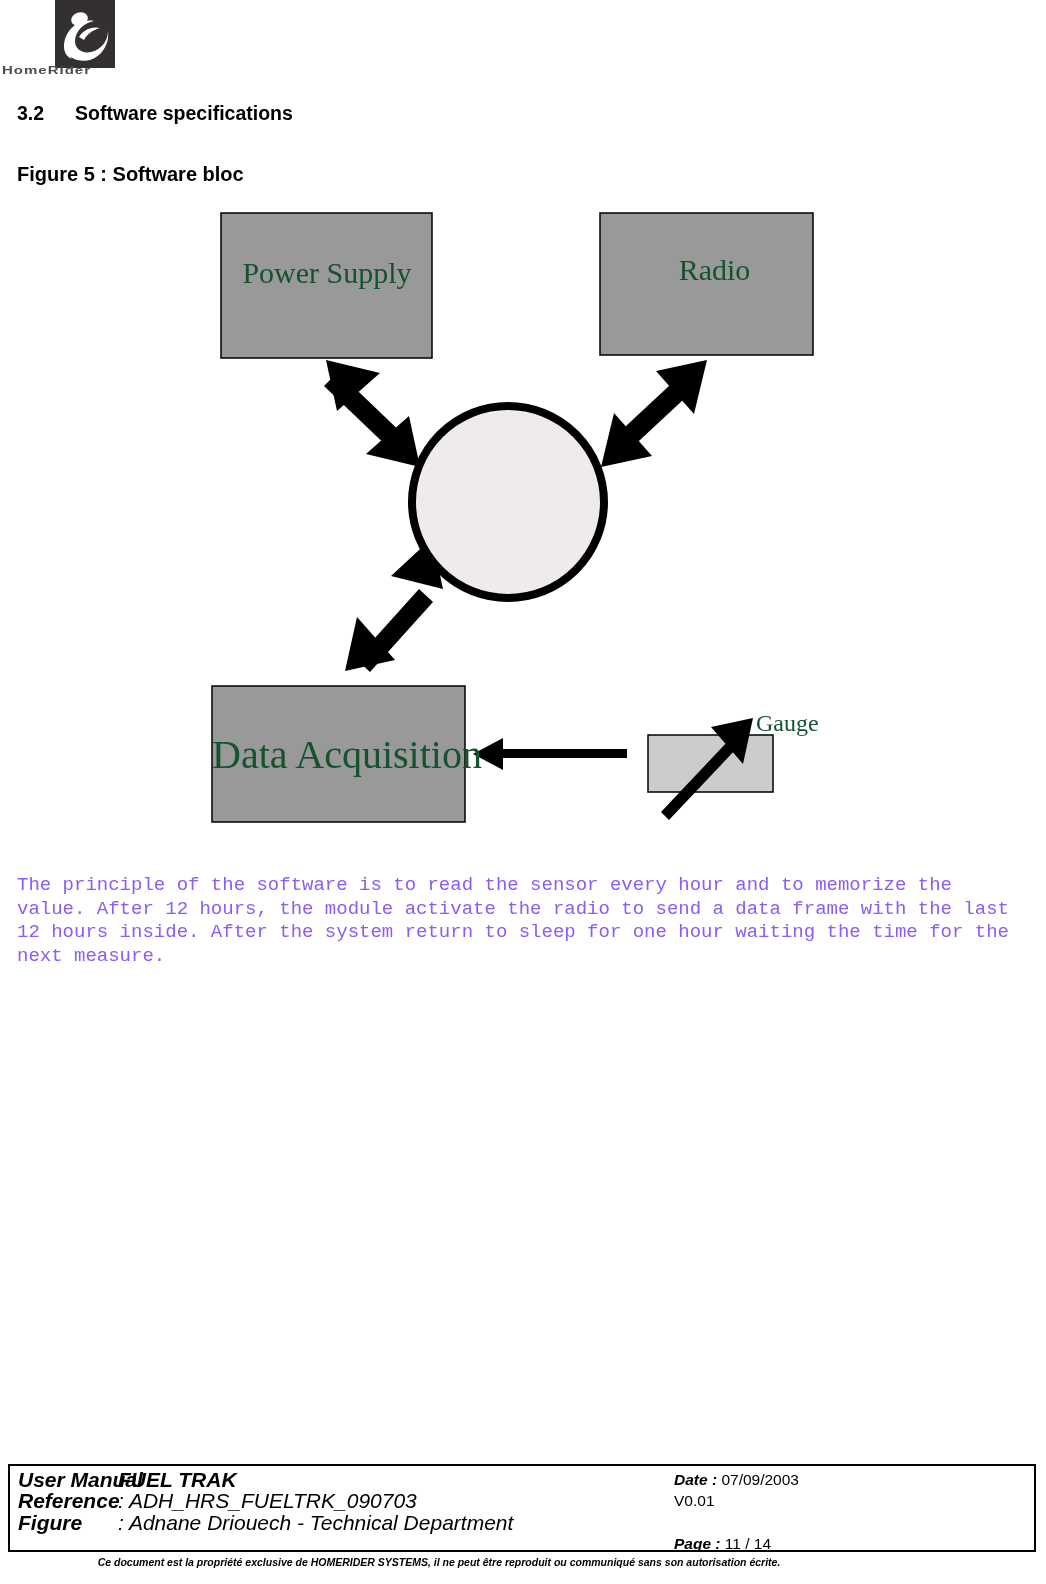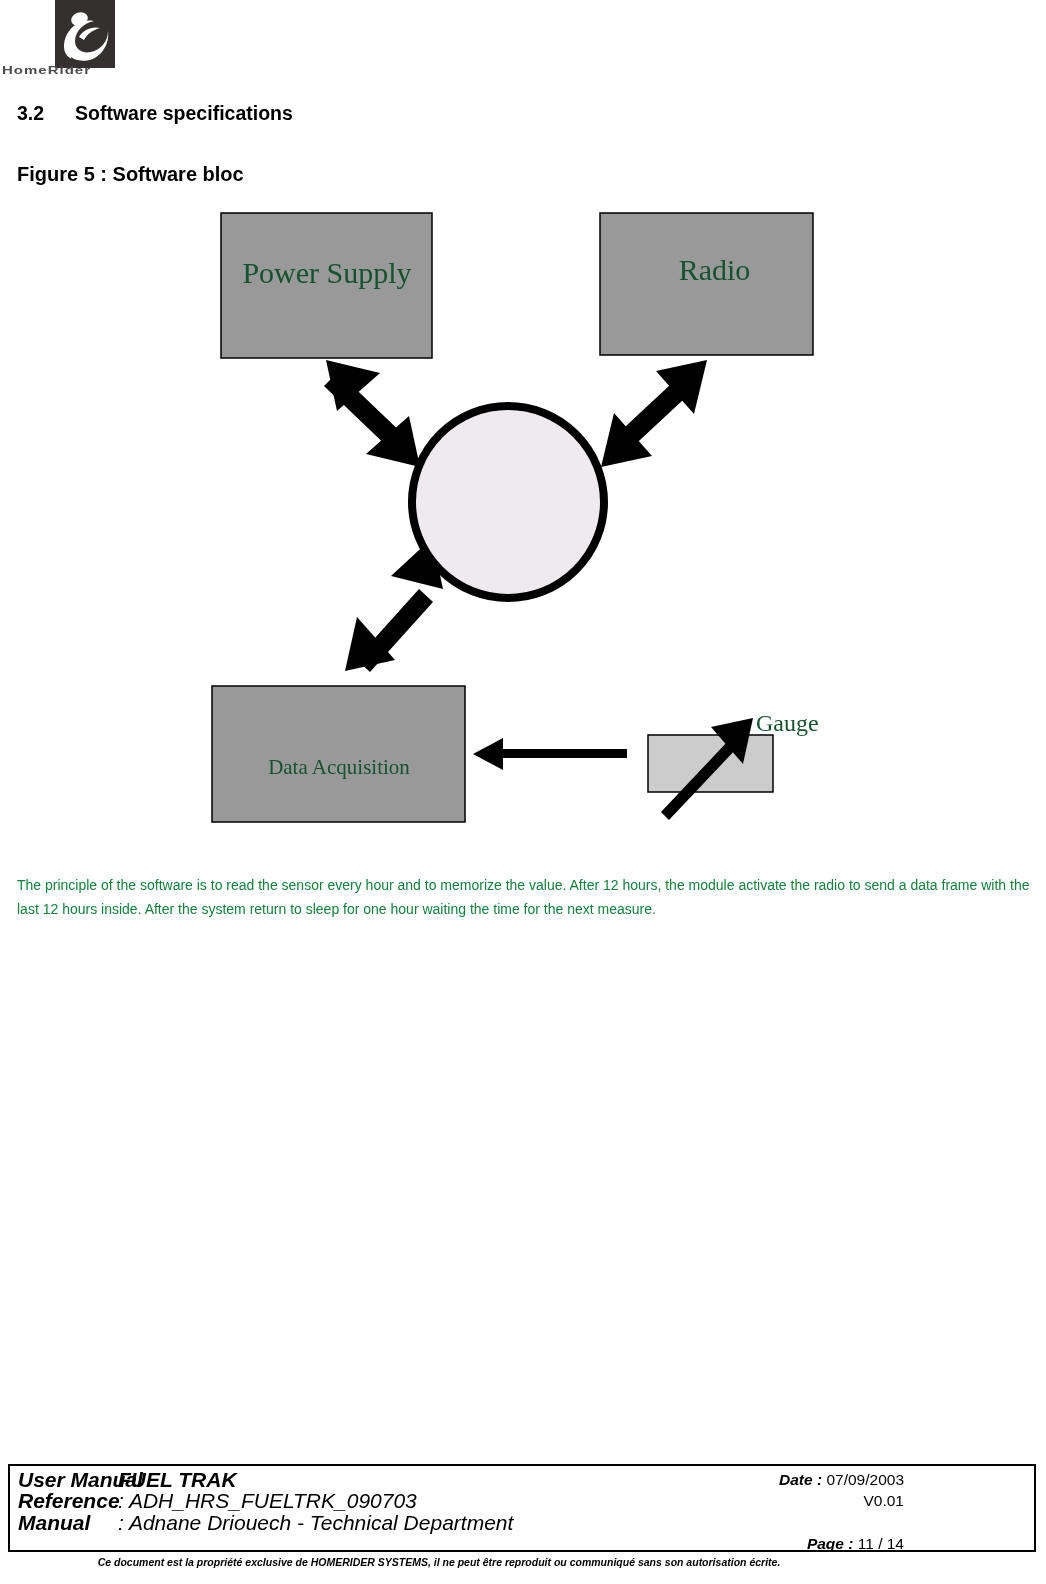"Data Acquisition" #lbl-data { font-size: 21px -> 40px; top: 560px -> 536px }
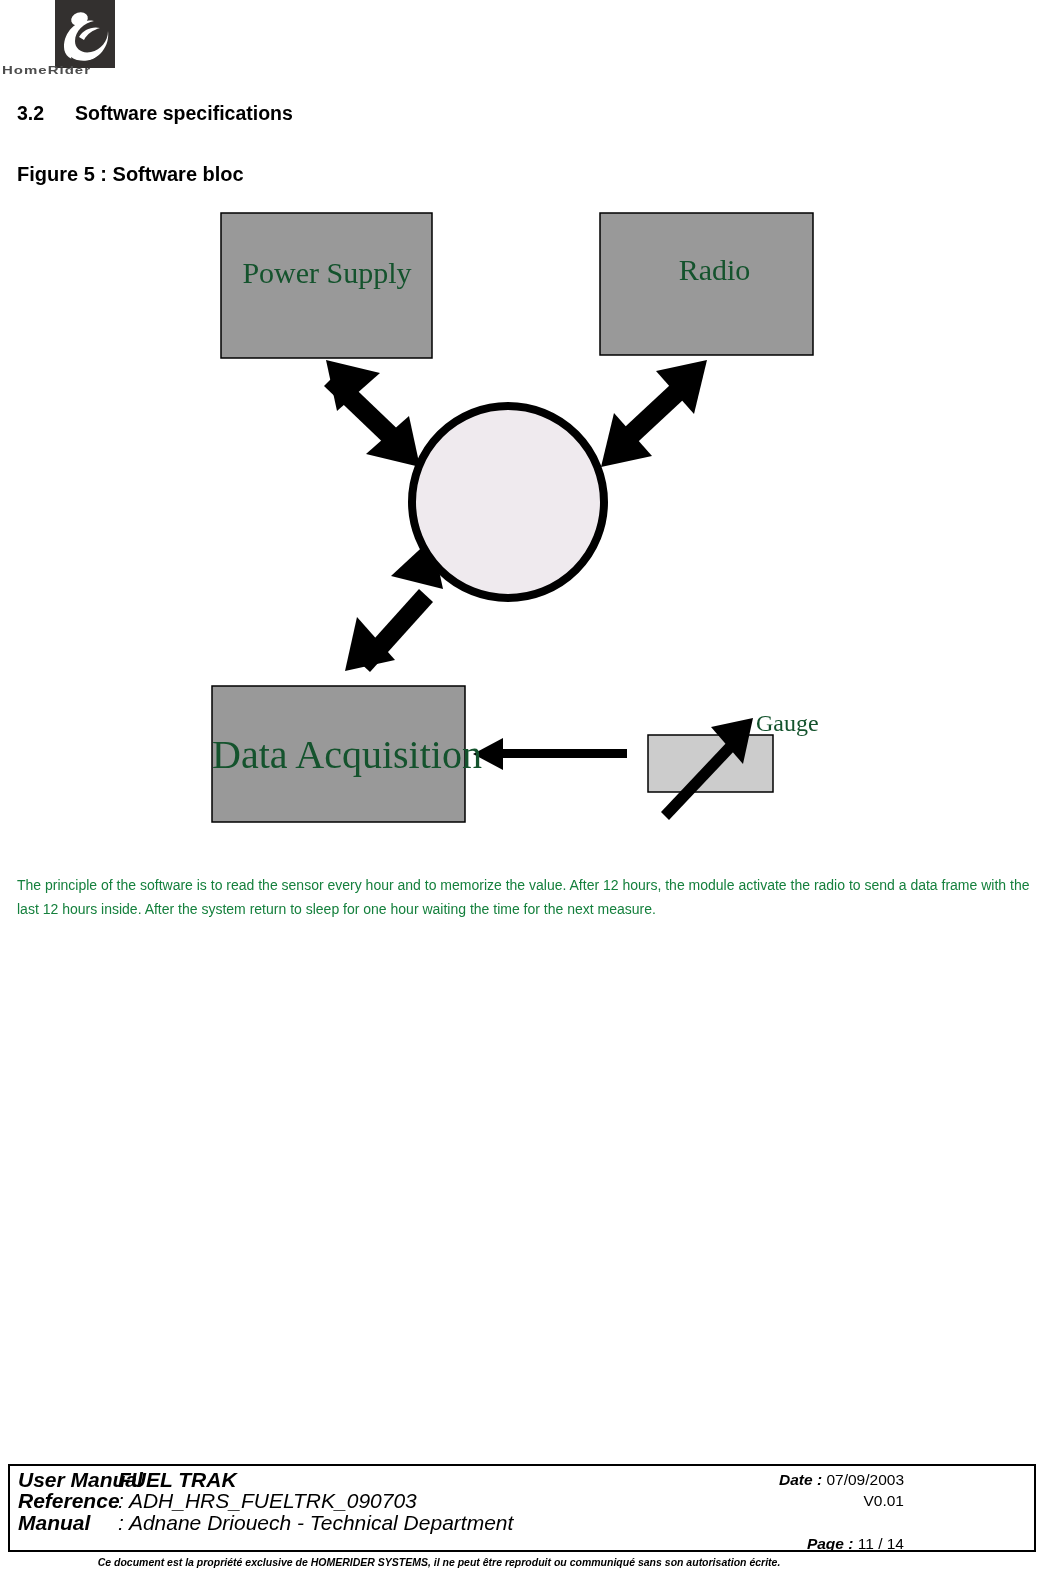"The principle of the software" #body-text { color: #15803d -> #8b5cf6; font-family: none -> Liberation Mono, monospace; font-size: 14px -> 19px }
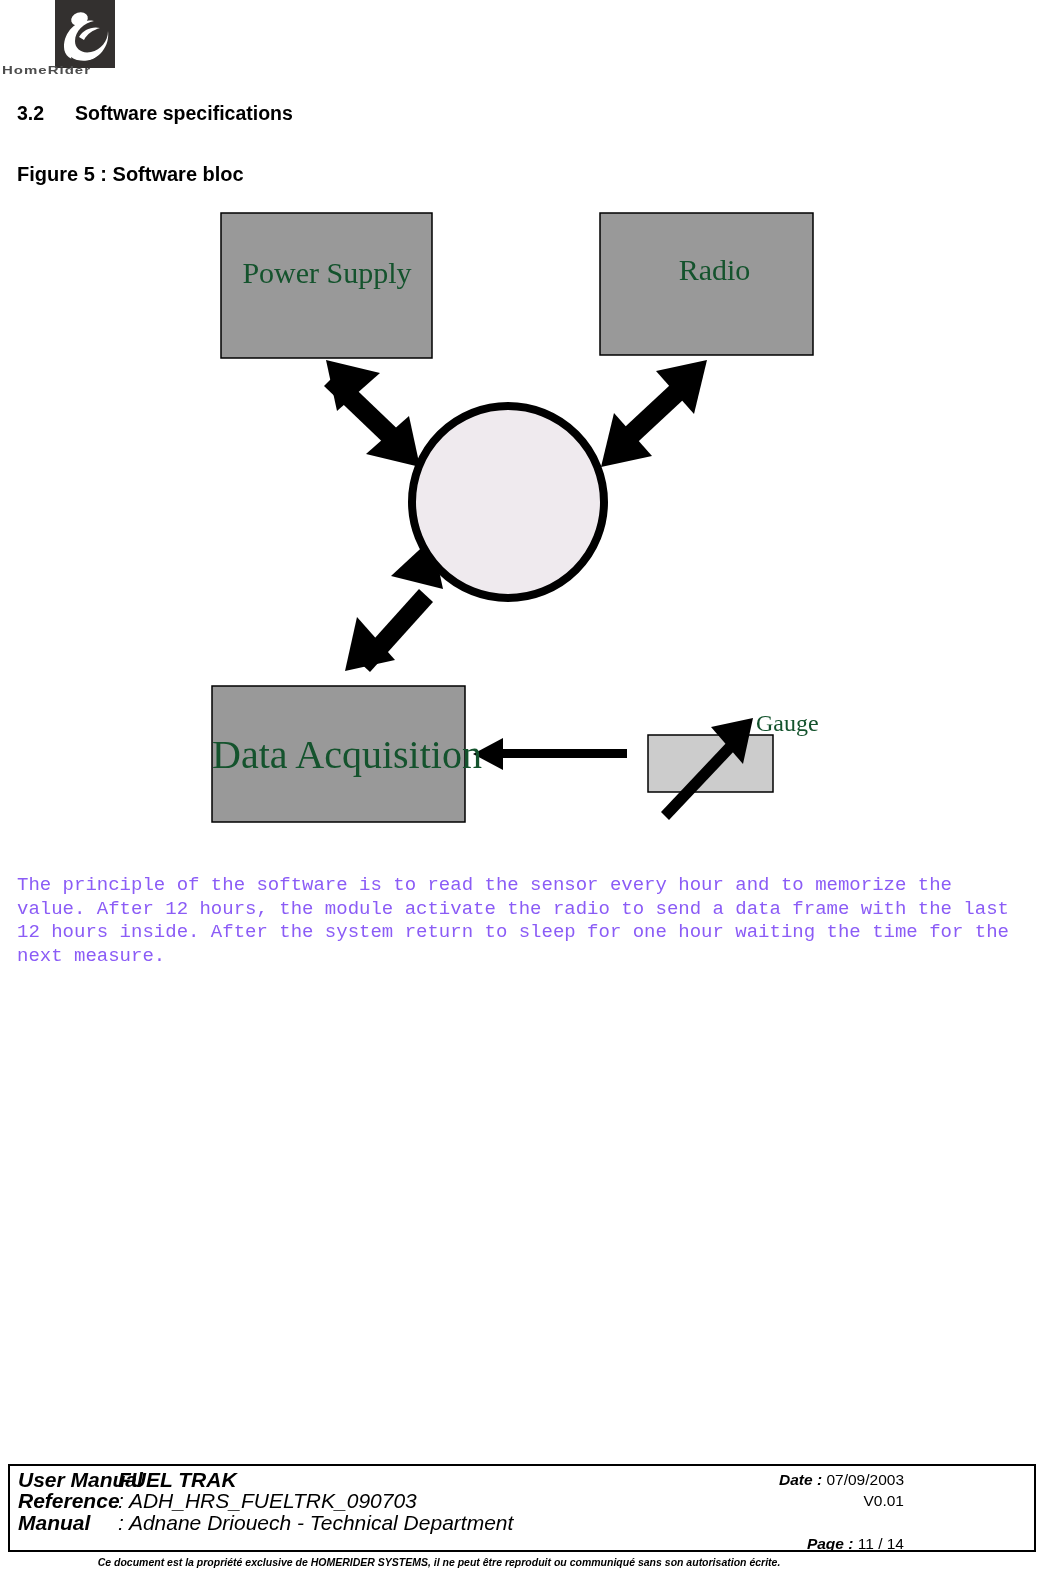"Date : 07/09/2003" #footer-right { text-align: right -> left }
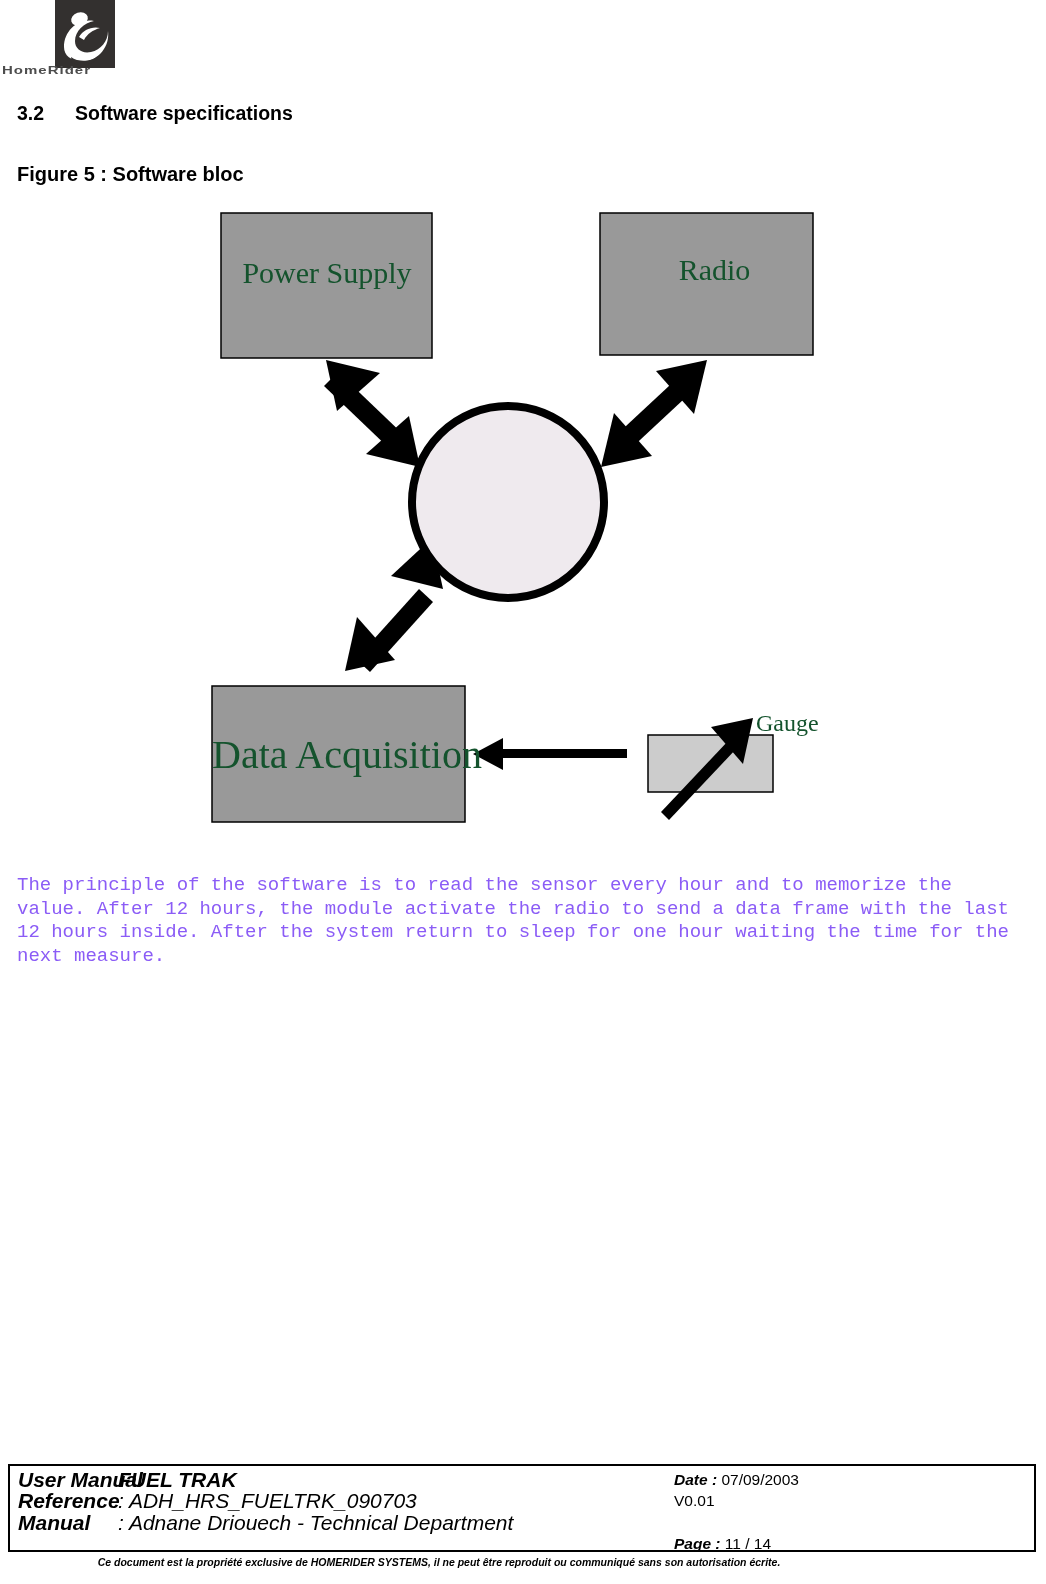"Manual" span.flabel { text: Manual -> Figure }
